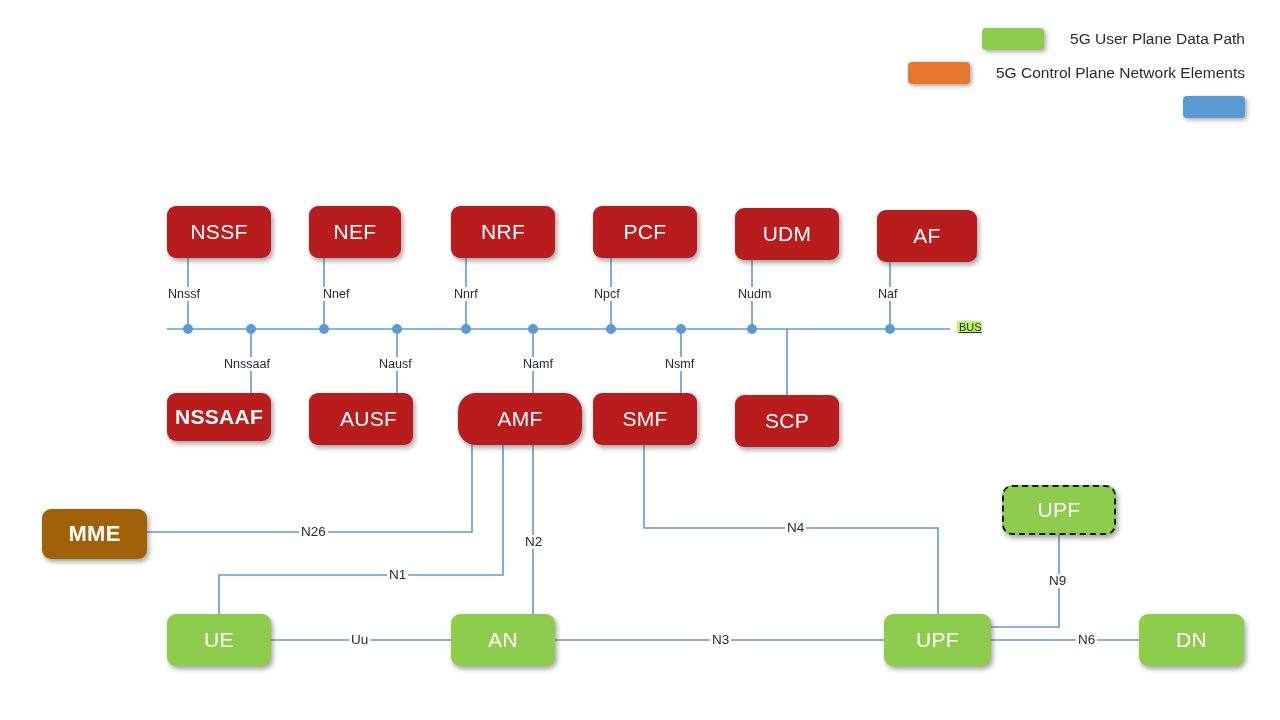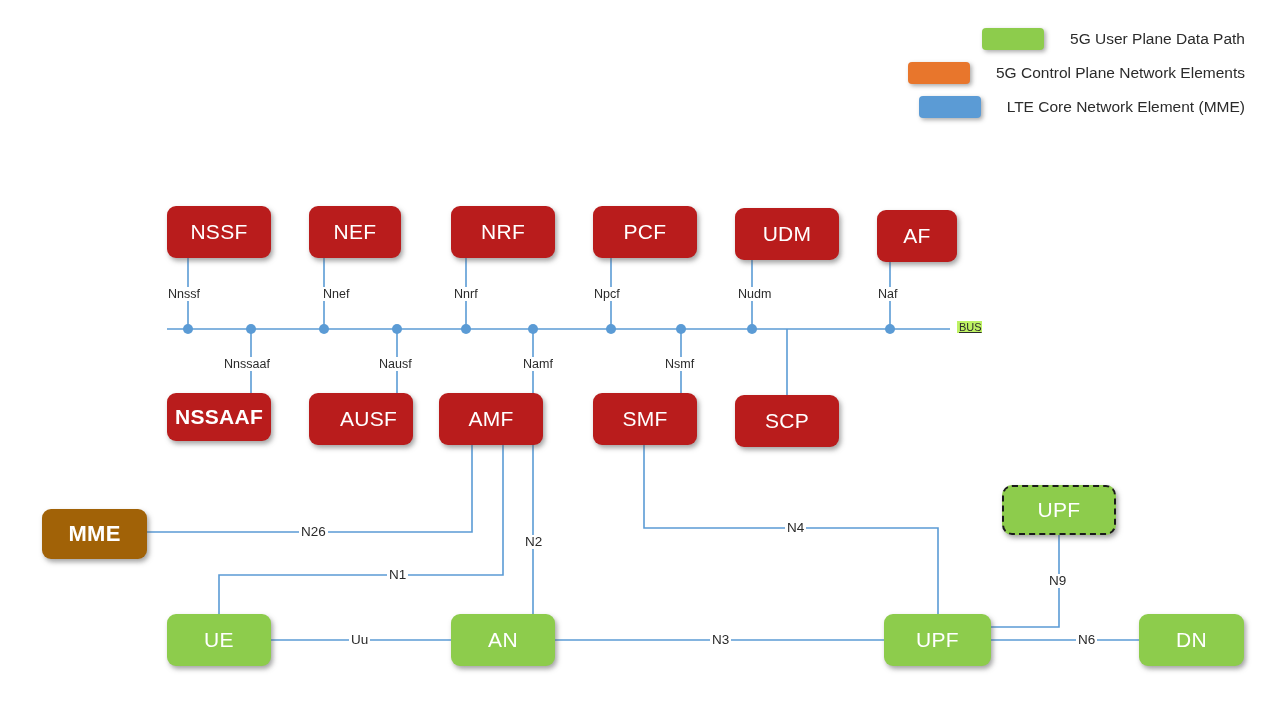"LTE Core Network Element (MME)" div.legend-text { html: <div>LTE Core Network Element (MME)</div> -> none }
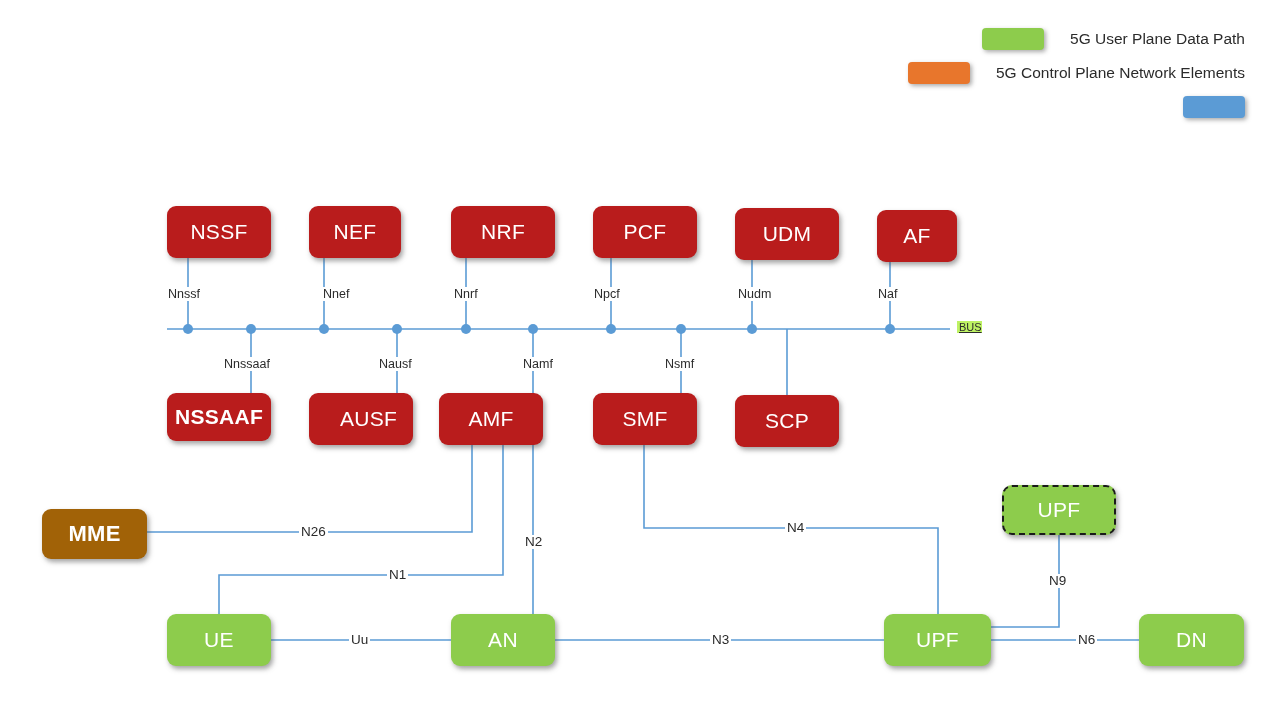"AF" div.node { width: 80px -> 100px }
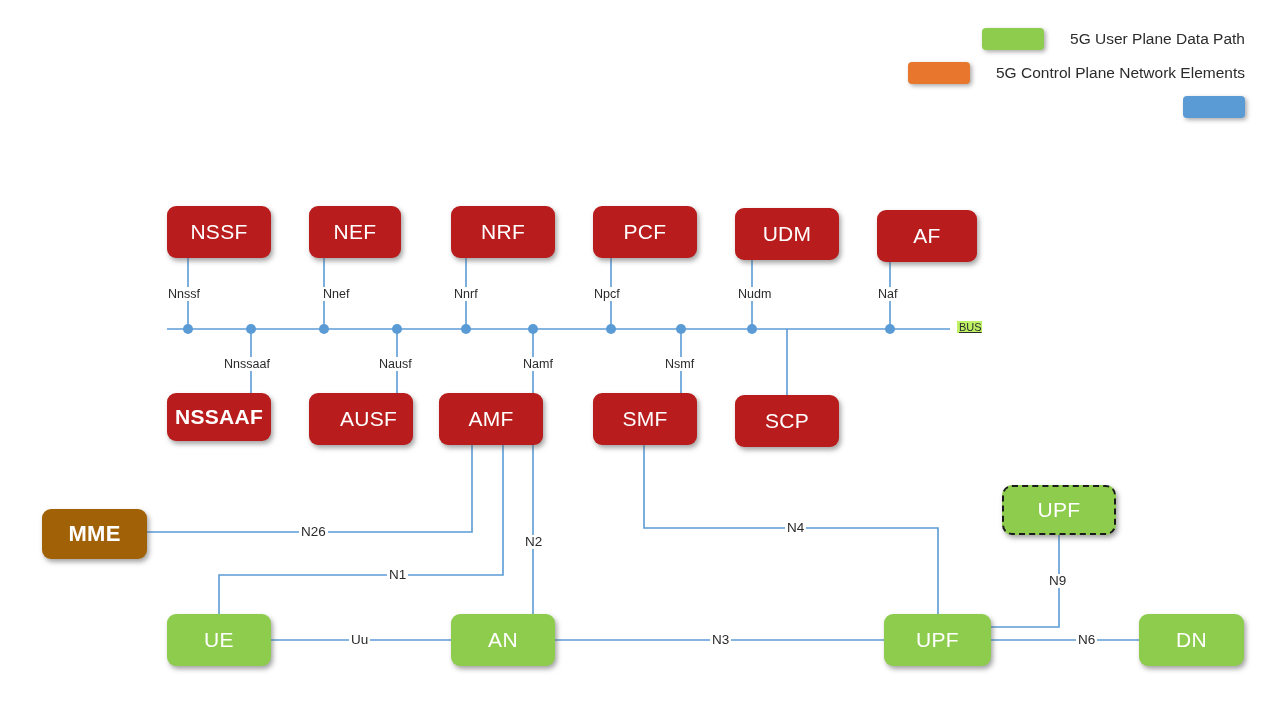"AMF" div.node { border-radius: none -> 18px; left: 439px -> 458px; width: 104px -> 124px }
